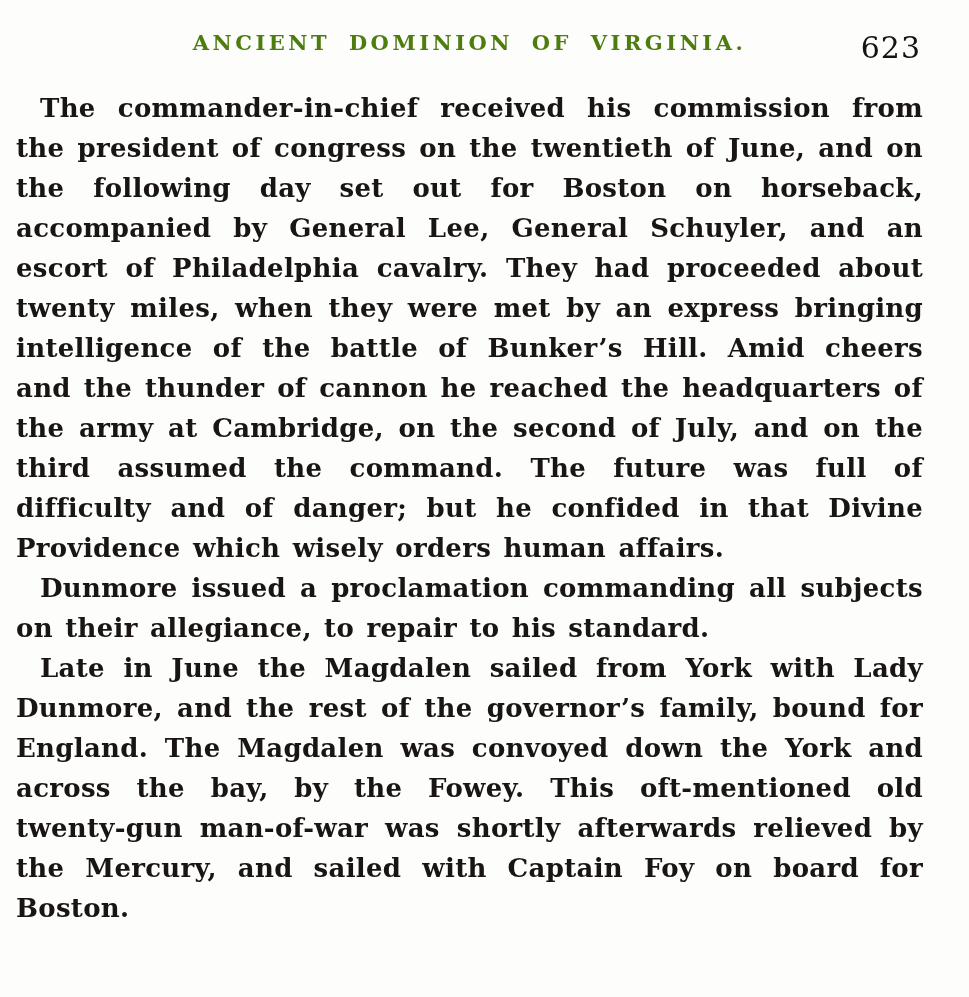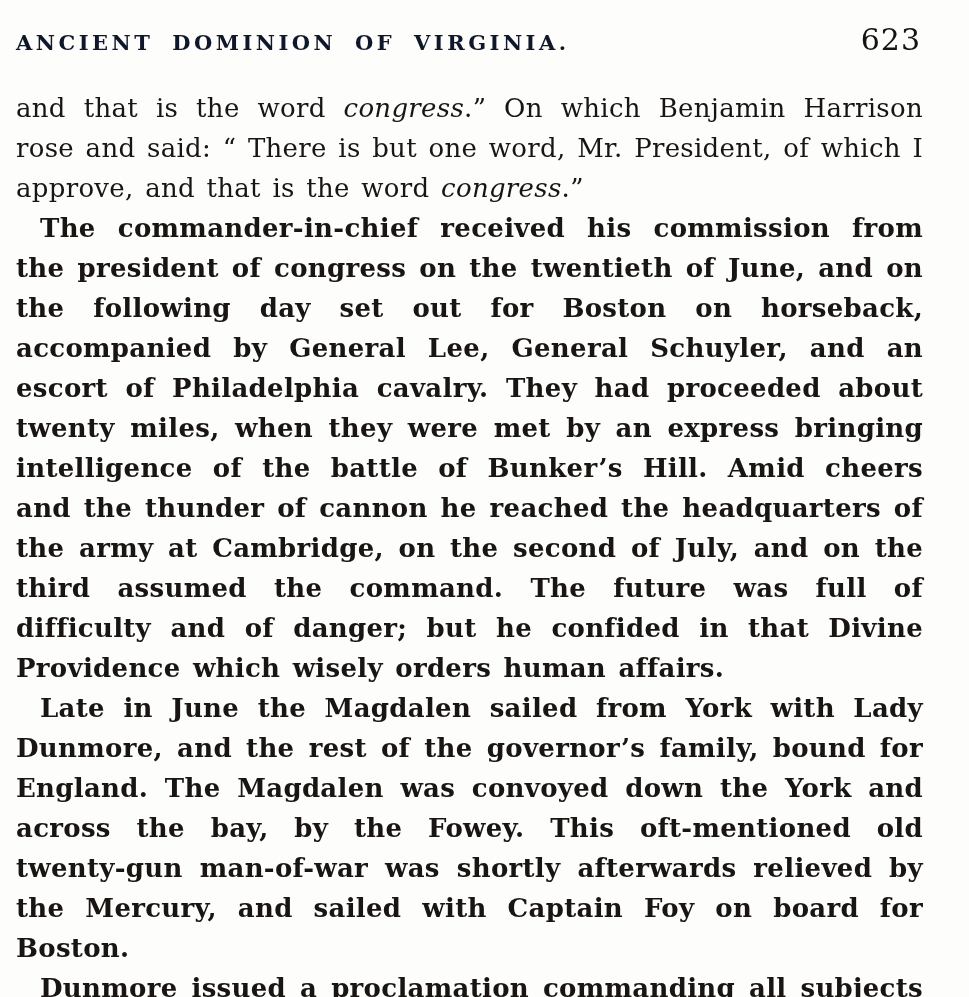"ANCIENT DOMINION OF VIRGINIA." .running-title { color: #0f172a -> #4d7c0f; text-align: none -> center }
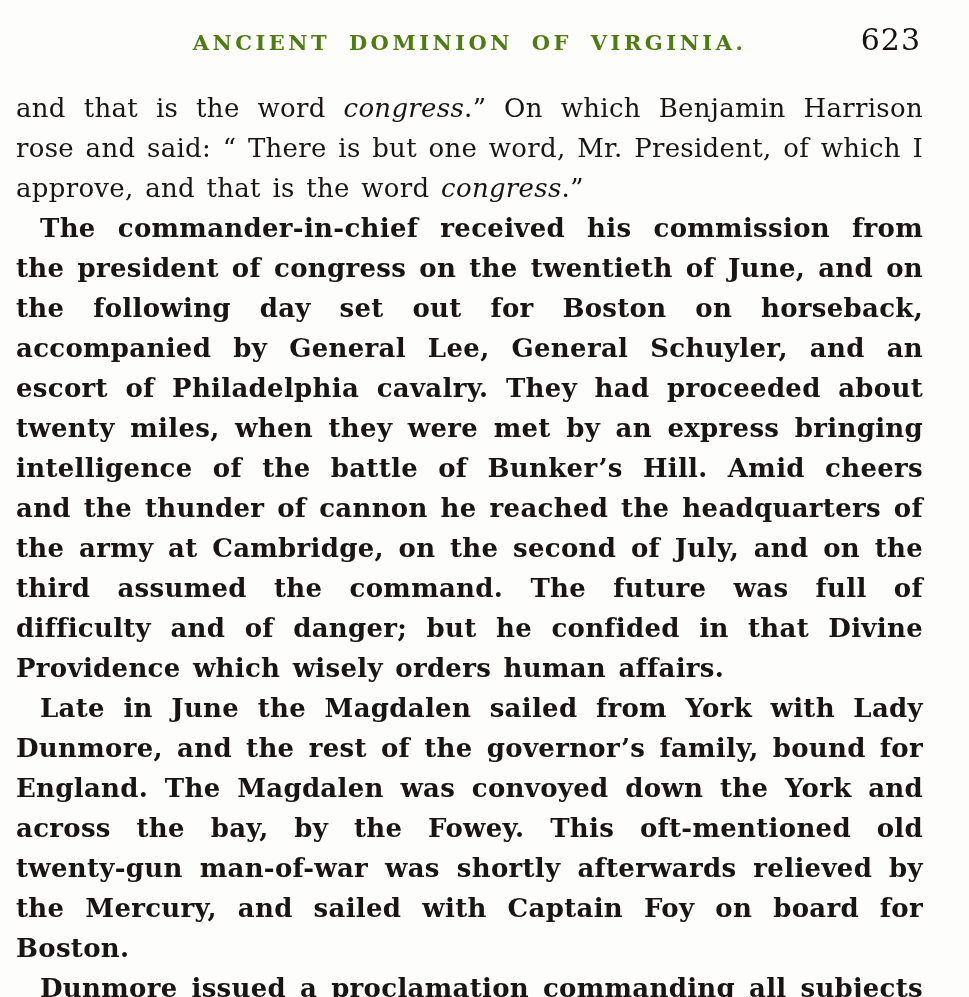"623" .page-number { top: 0 -> 8px }
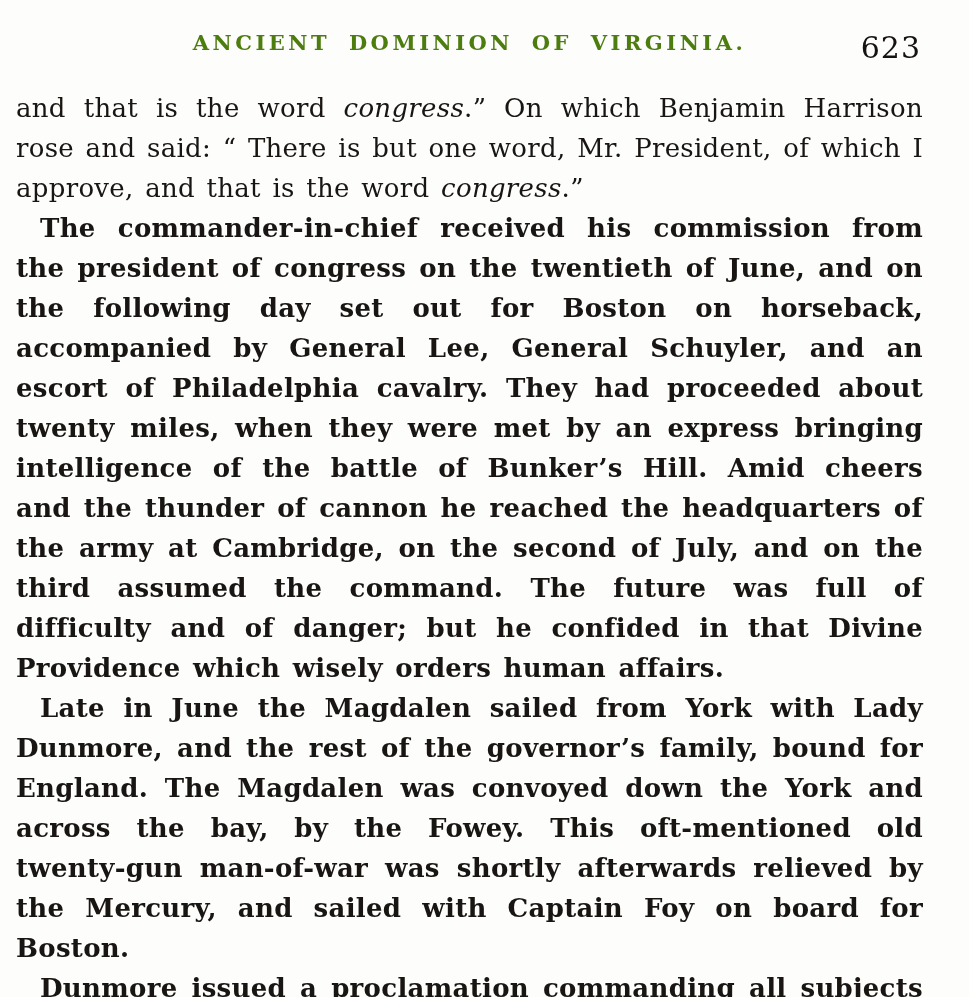"and that is the word" p.para { html: <p><span>and that is the word </span><span>congress</span><span>.” On which Benjamin Harrison rose and said: “ There is but one word, Mr. President, of which I approve, and that is the word </span><span>congress</span><span>.”</span></p> -> none }
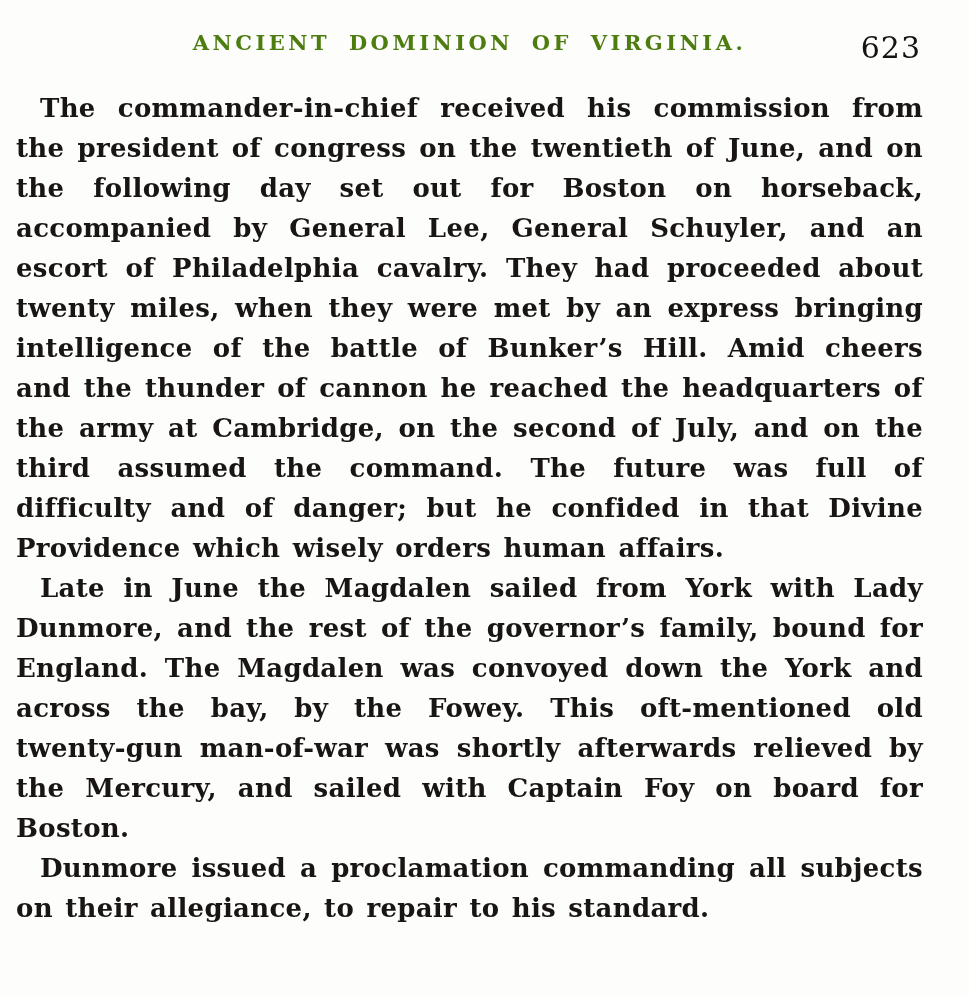"Late in June the Magdalen" p.para { order: before "Dunmore issued a proclamation commanding" -> after "Dunmore issued a proclamation commanding" }
